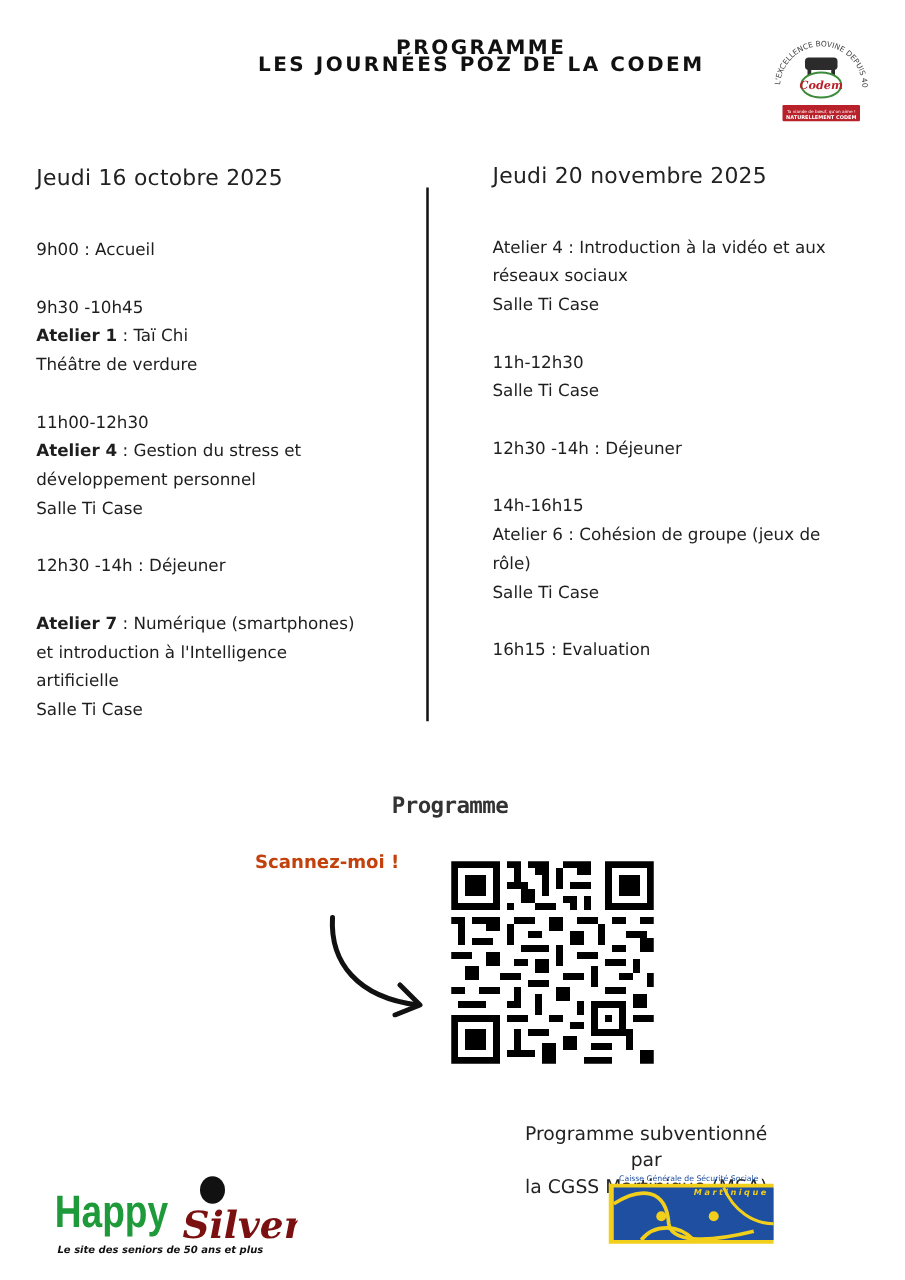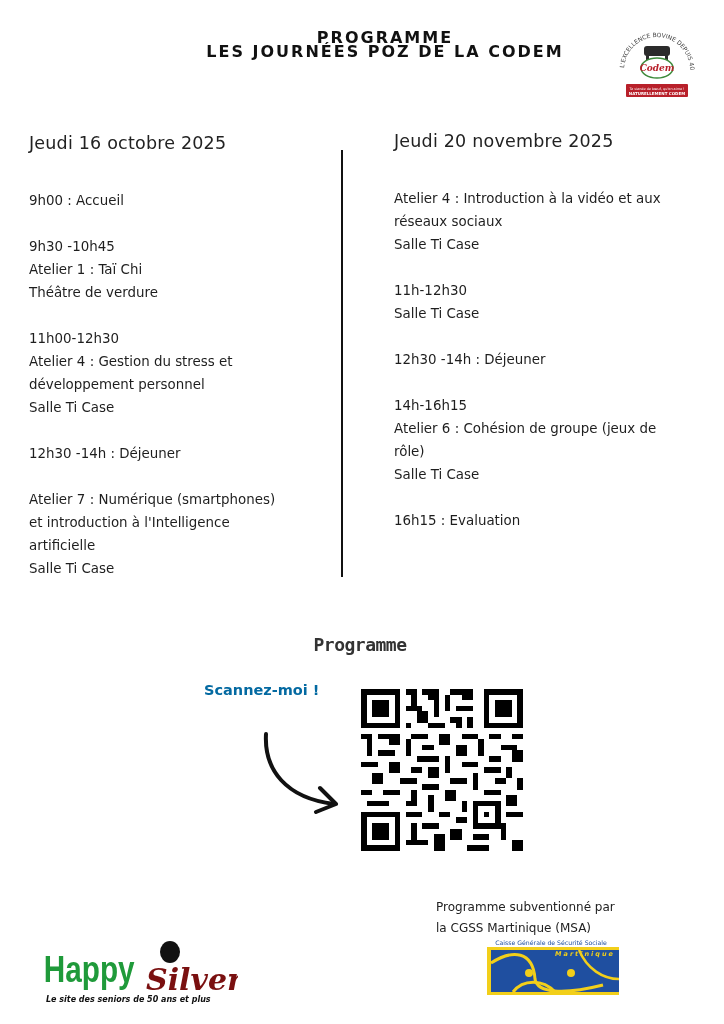"Atelier 1" .bold { font-weight: normal -> bold }
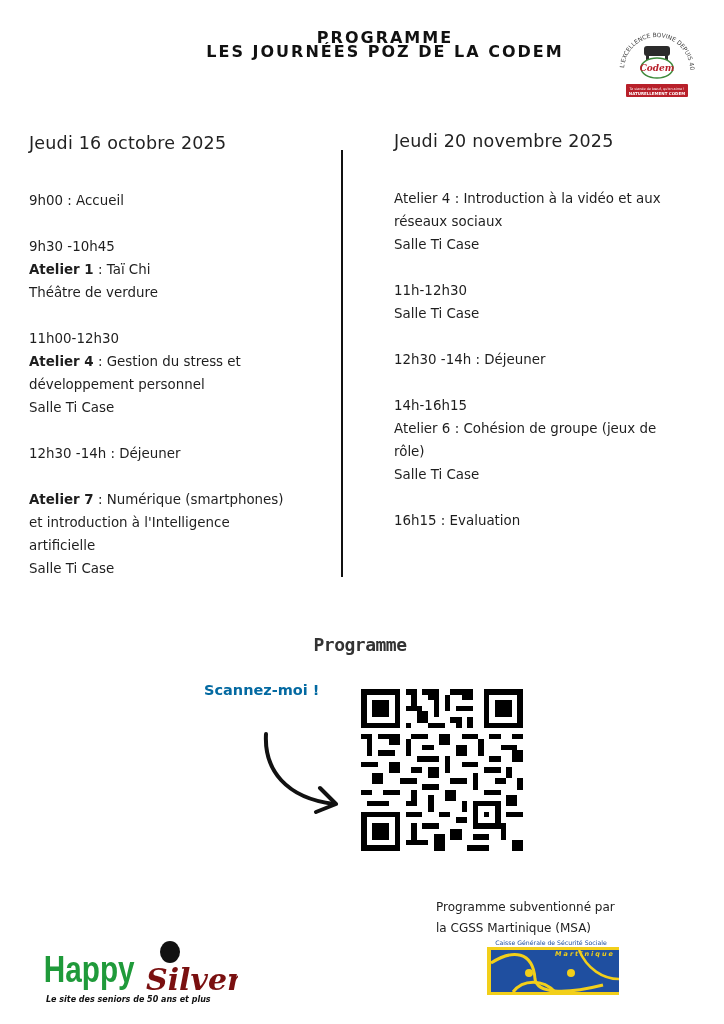"Scannez-moi !" .scan-label { color: #0369a1 -> #c2410c }
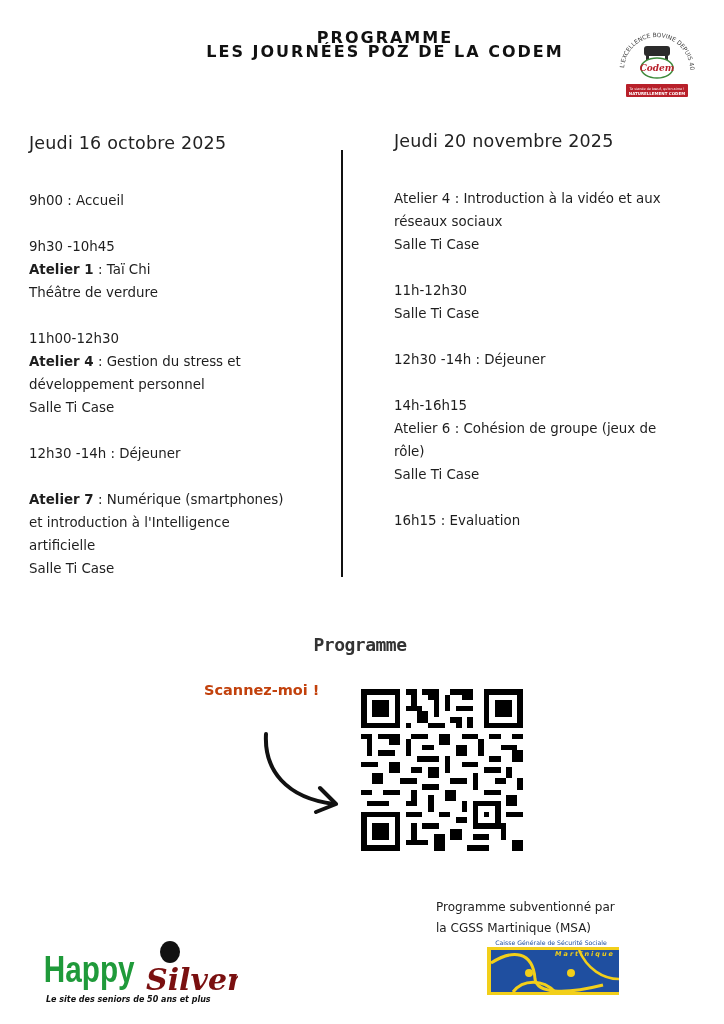"Programme subventionné par" .subsidy { font-size: 12px -> 15px; left: 436px -> 412px; text-align: left -> center }
